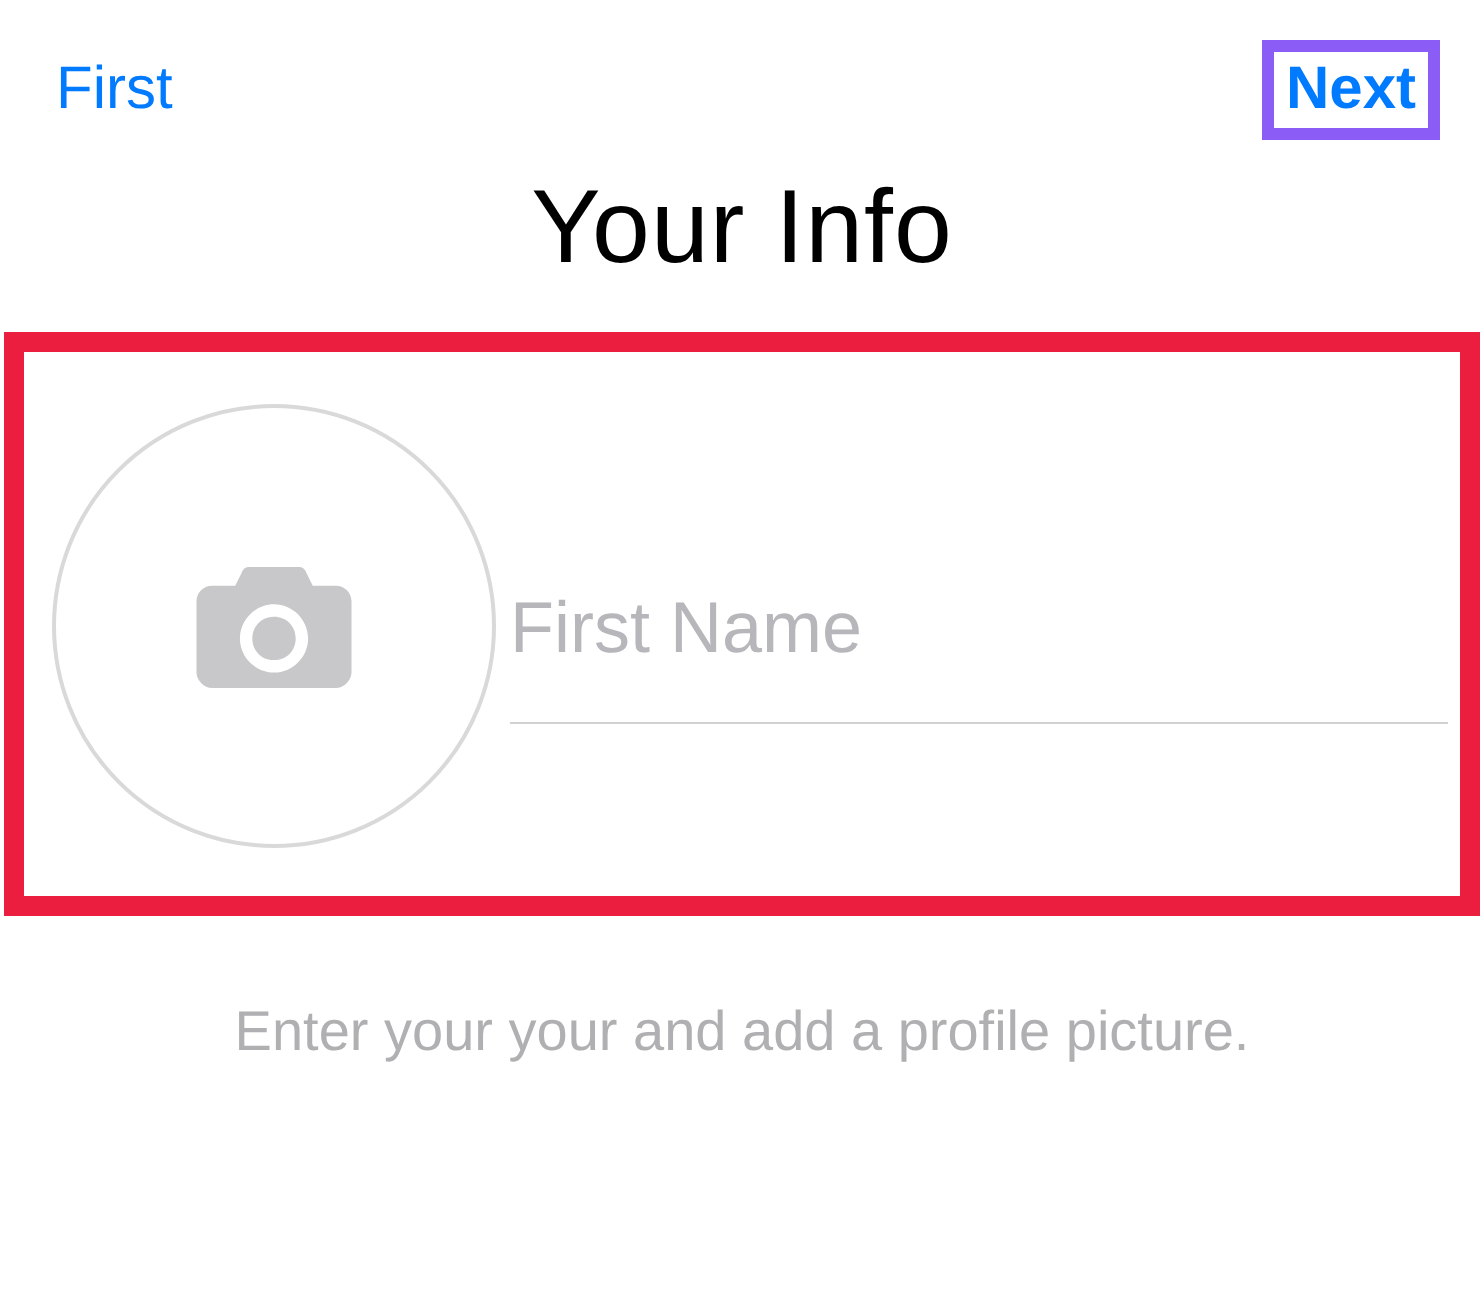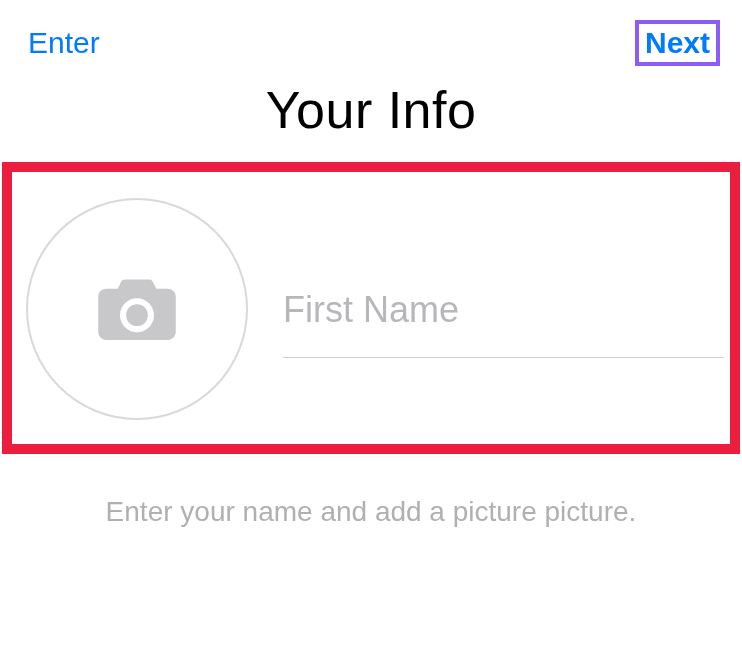"Enter" button.cancel-btn { text: Enter -> First }
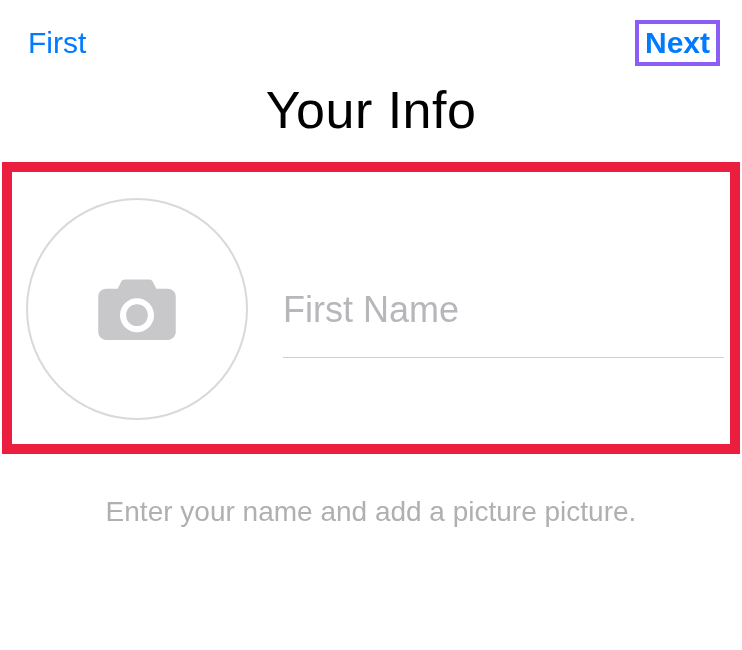"Next" .next-wrapper { border: 4px solid #8b5cf6 -> 6px solid #8b5cf6 }
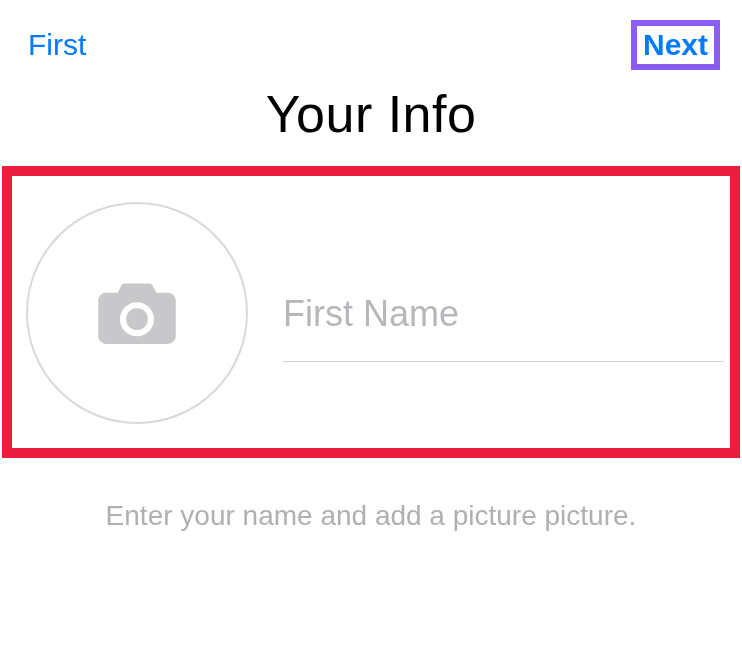"First Name" .form-area { gap: 35px -> 7px }
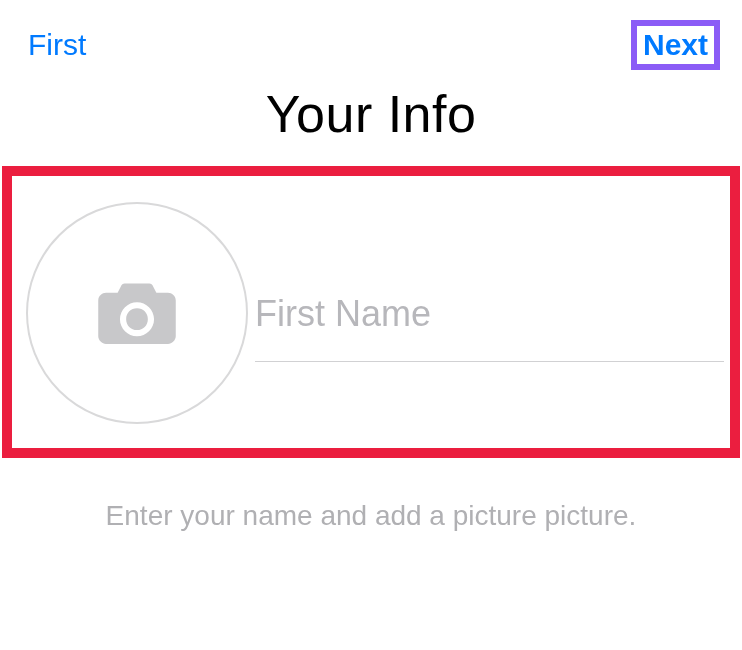"Enter your name and add" p.hint { text: name and add a picture -> your and add a profile }
